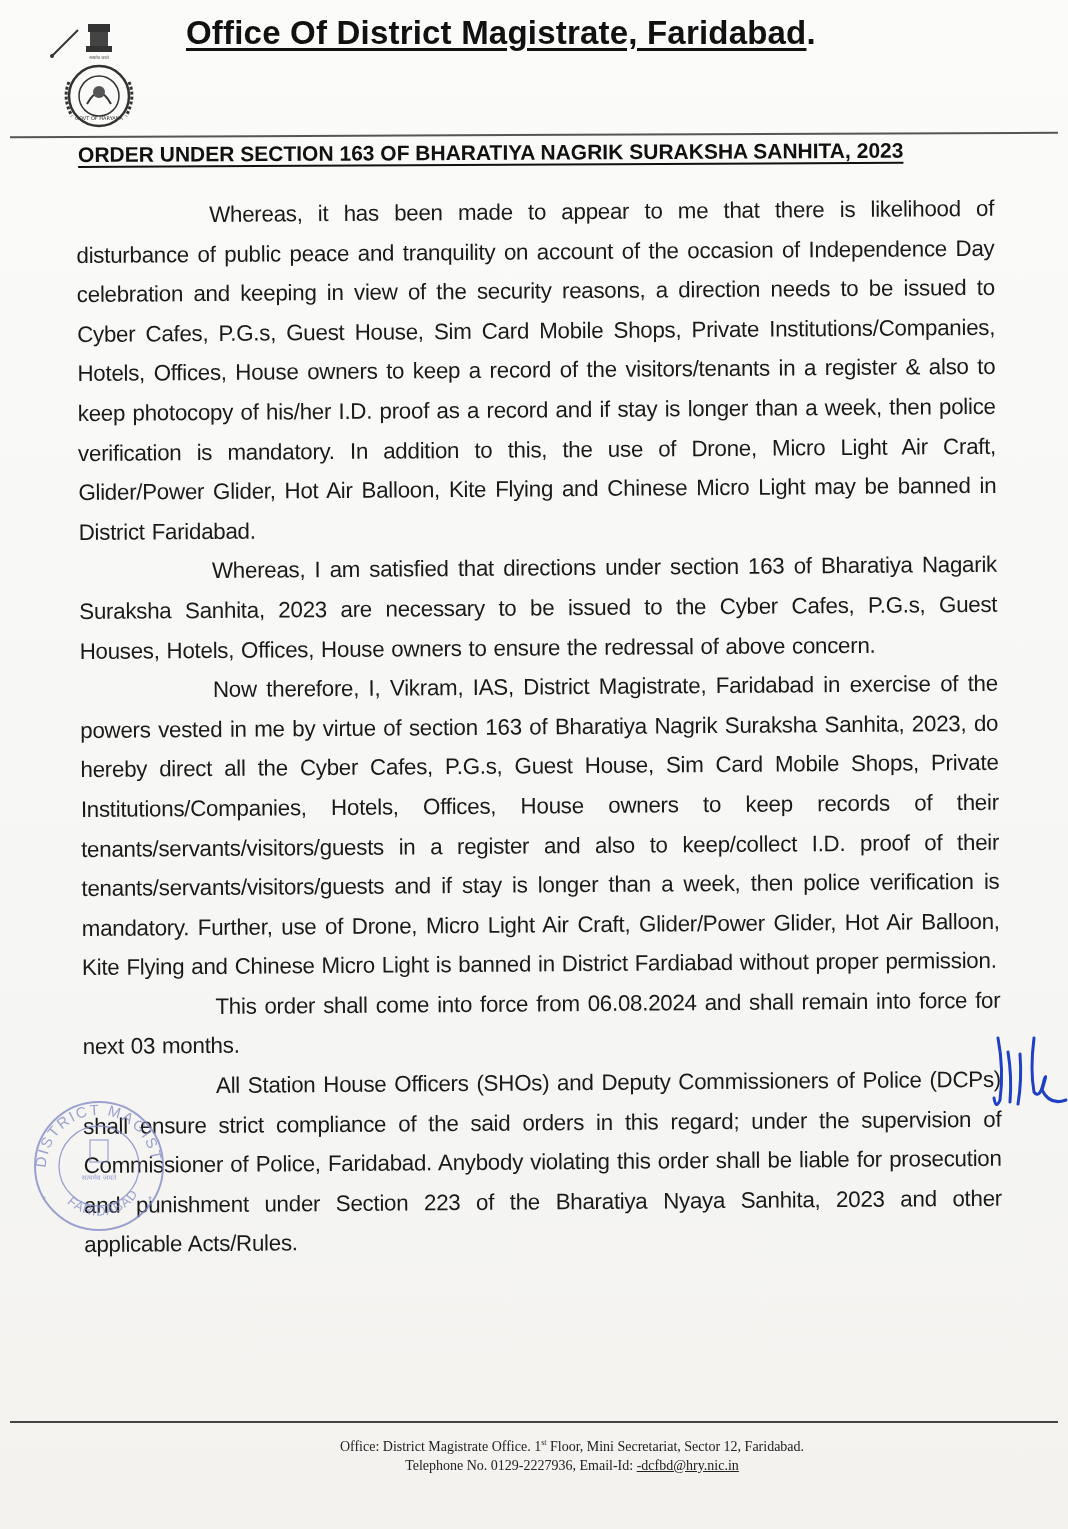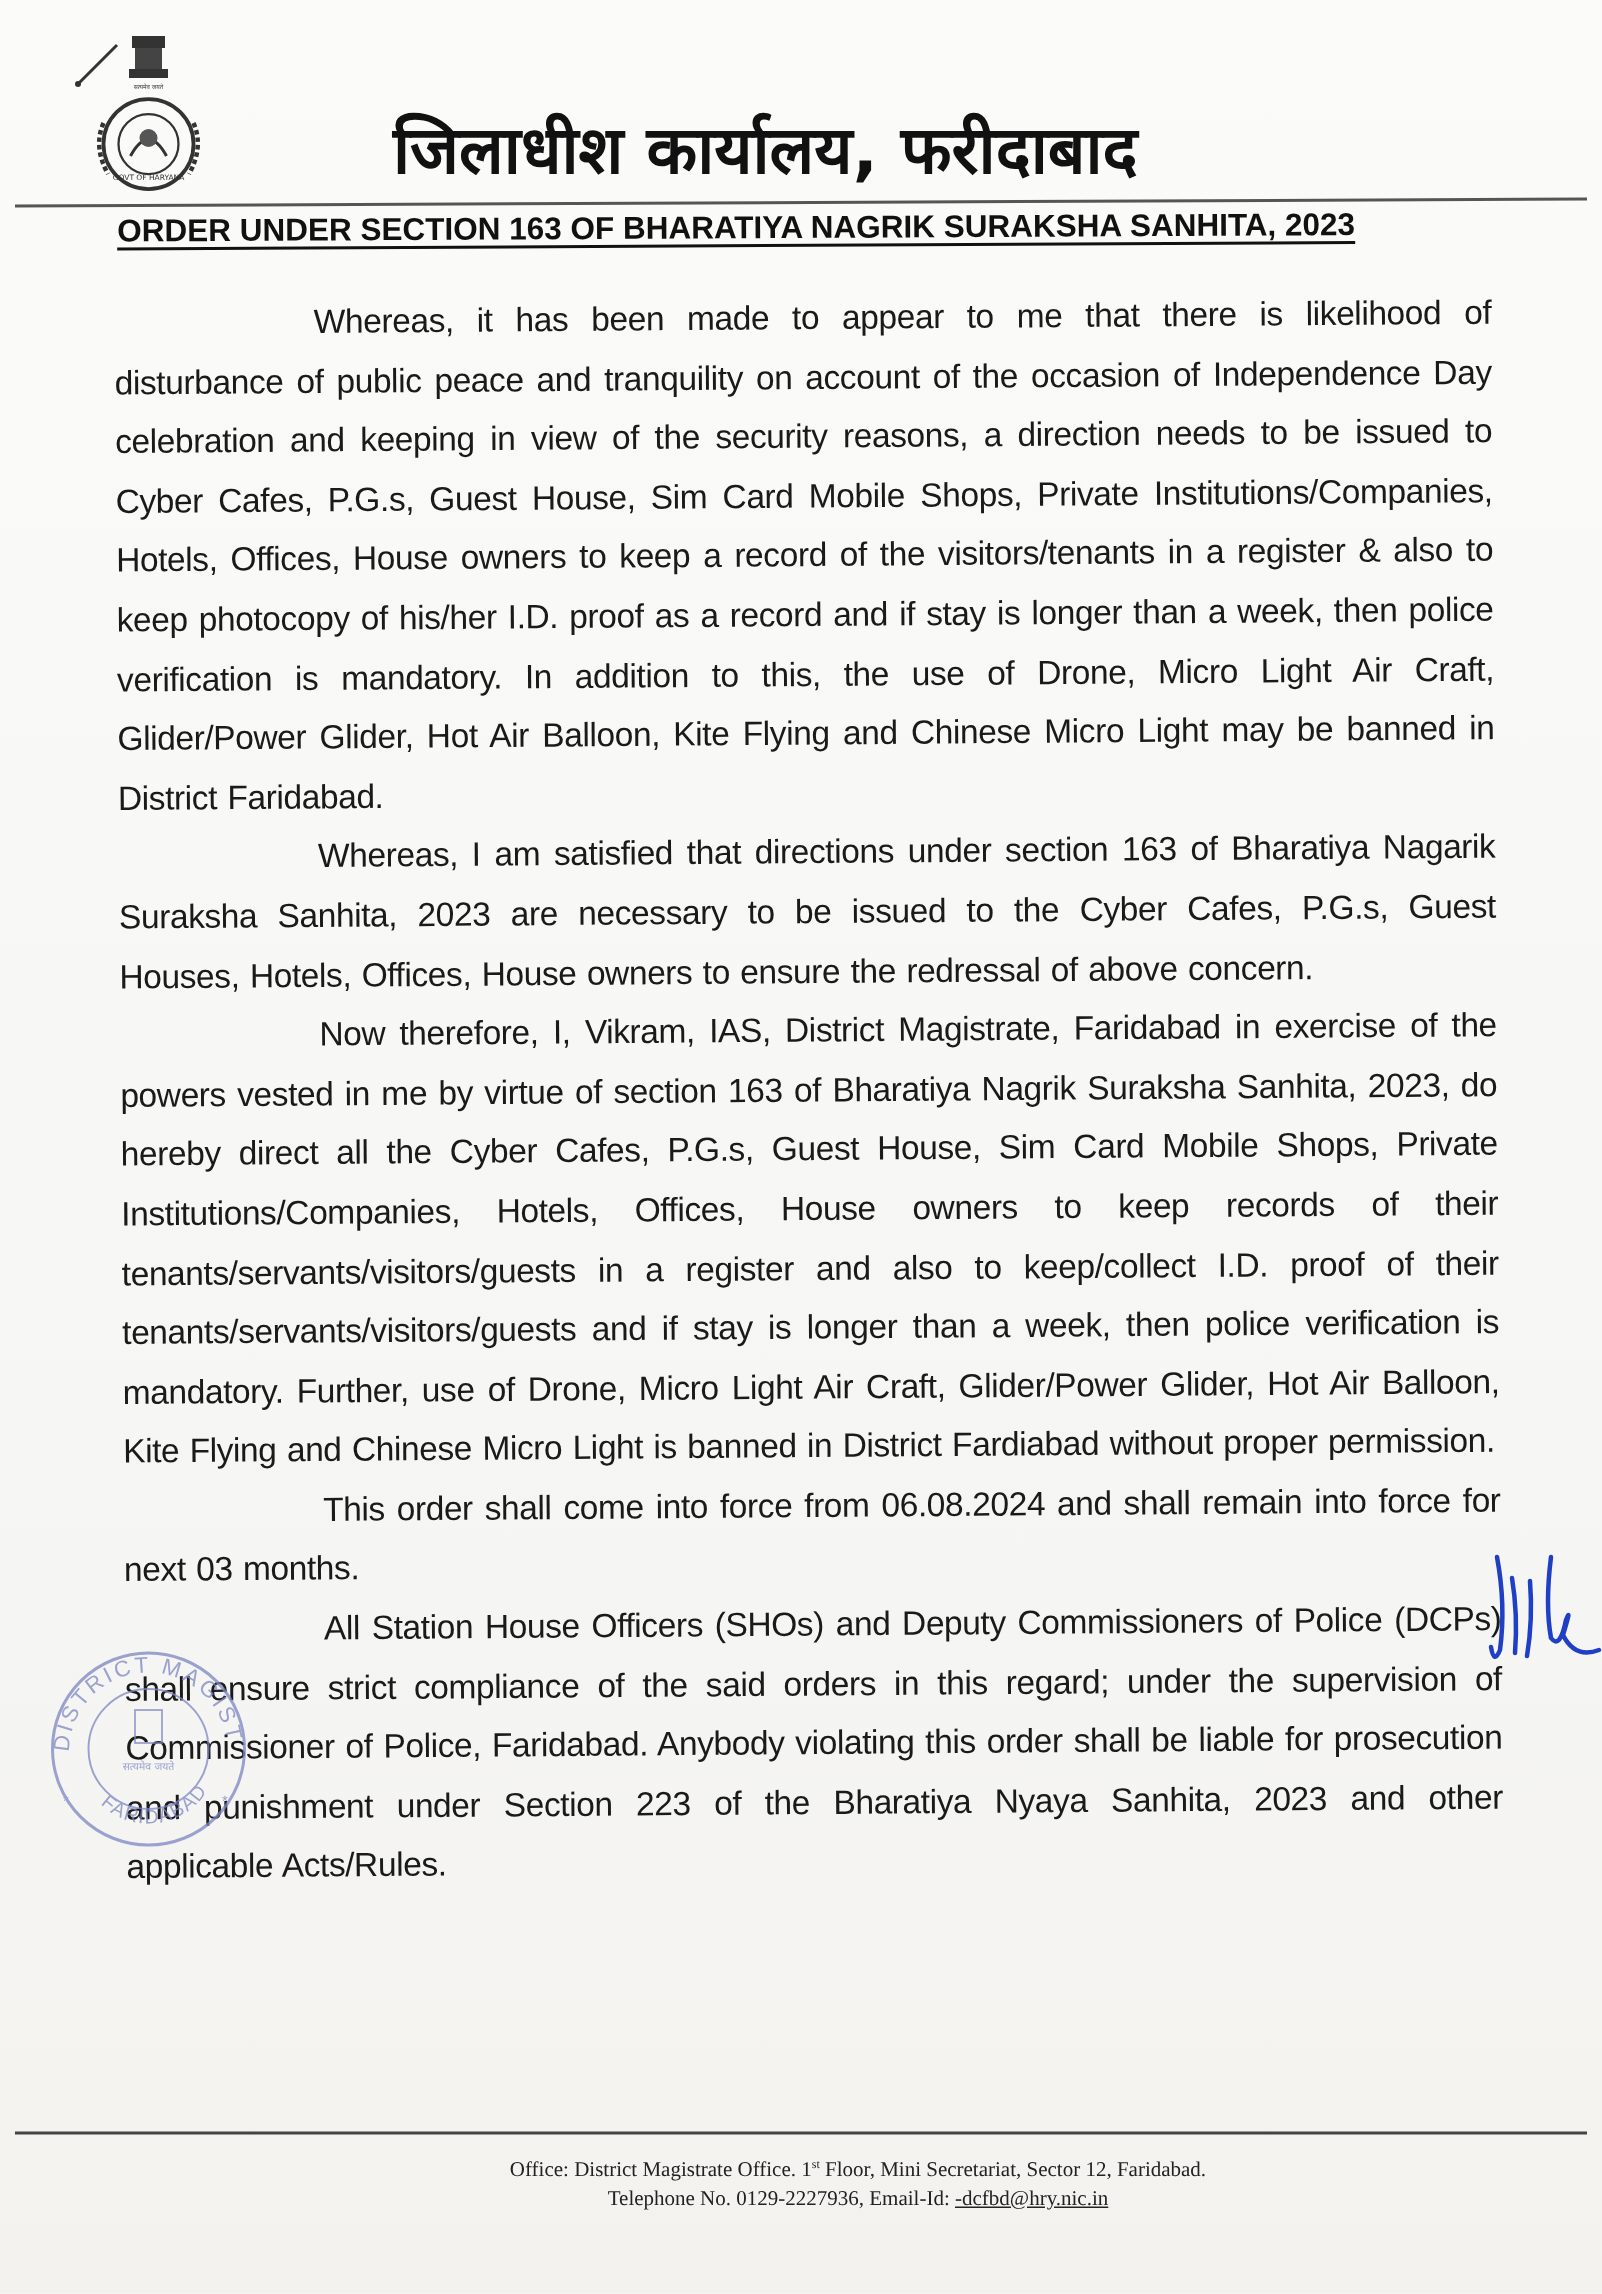"Office Of District Magistrate," div.header-en { html: none -> <div><span>Office Of District Magistrate, Faridabad</span><span>.</span></div> }
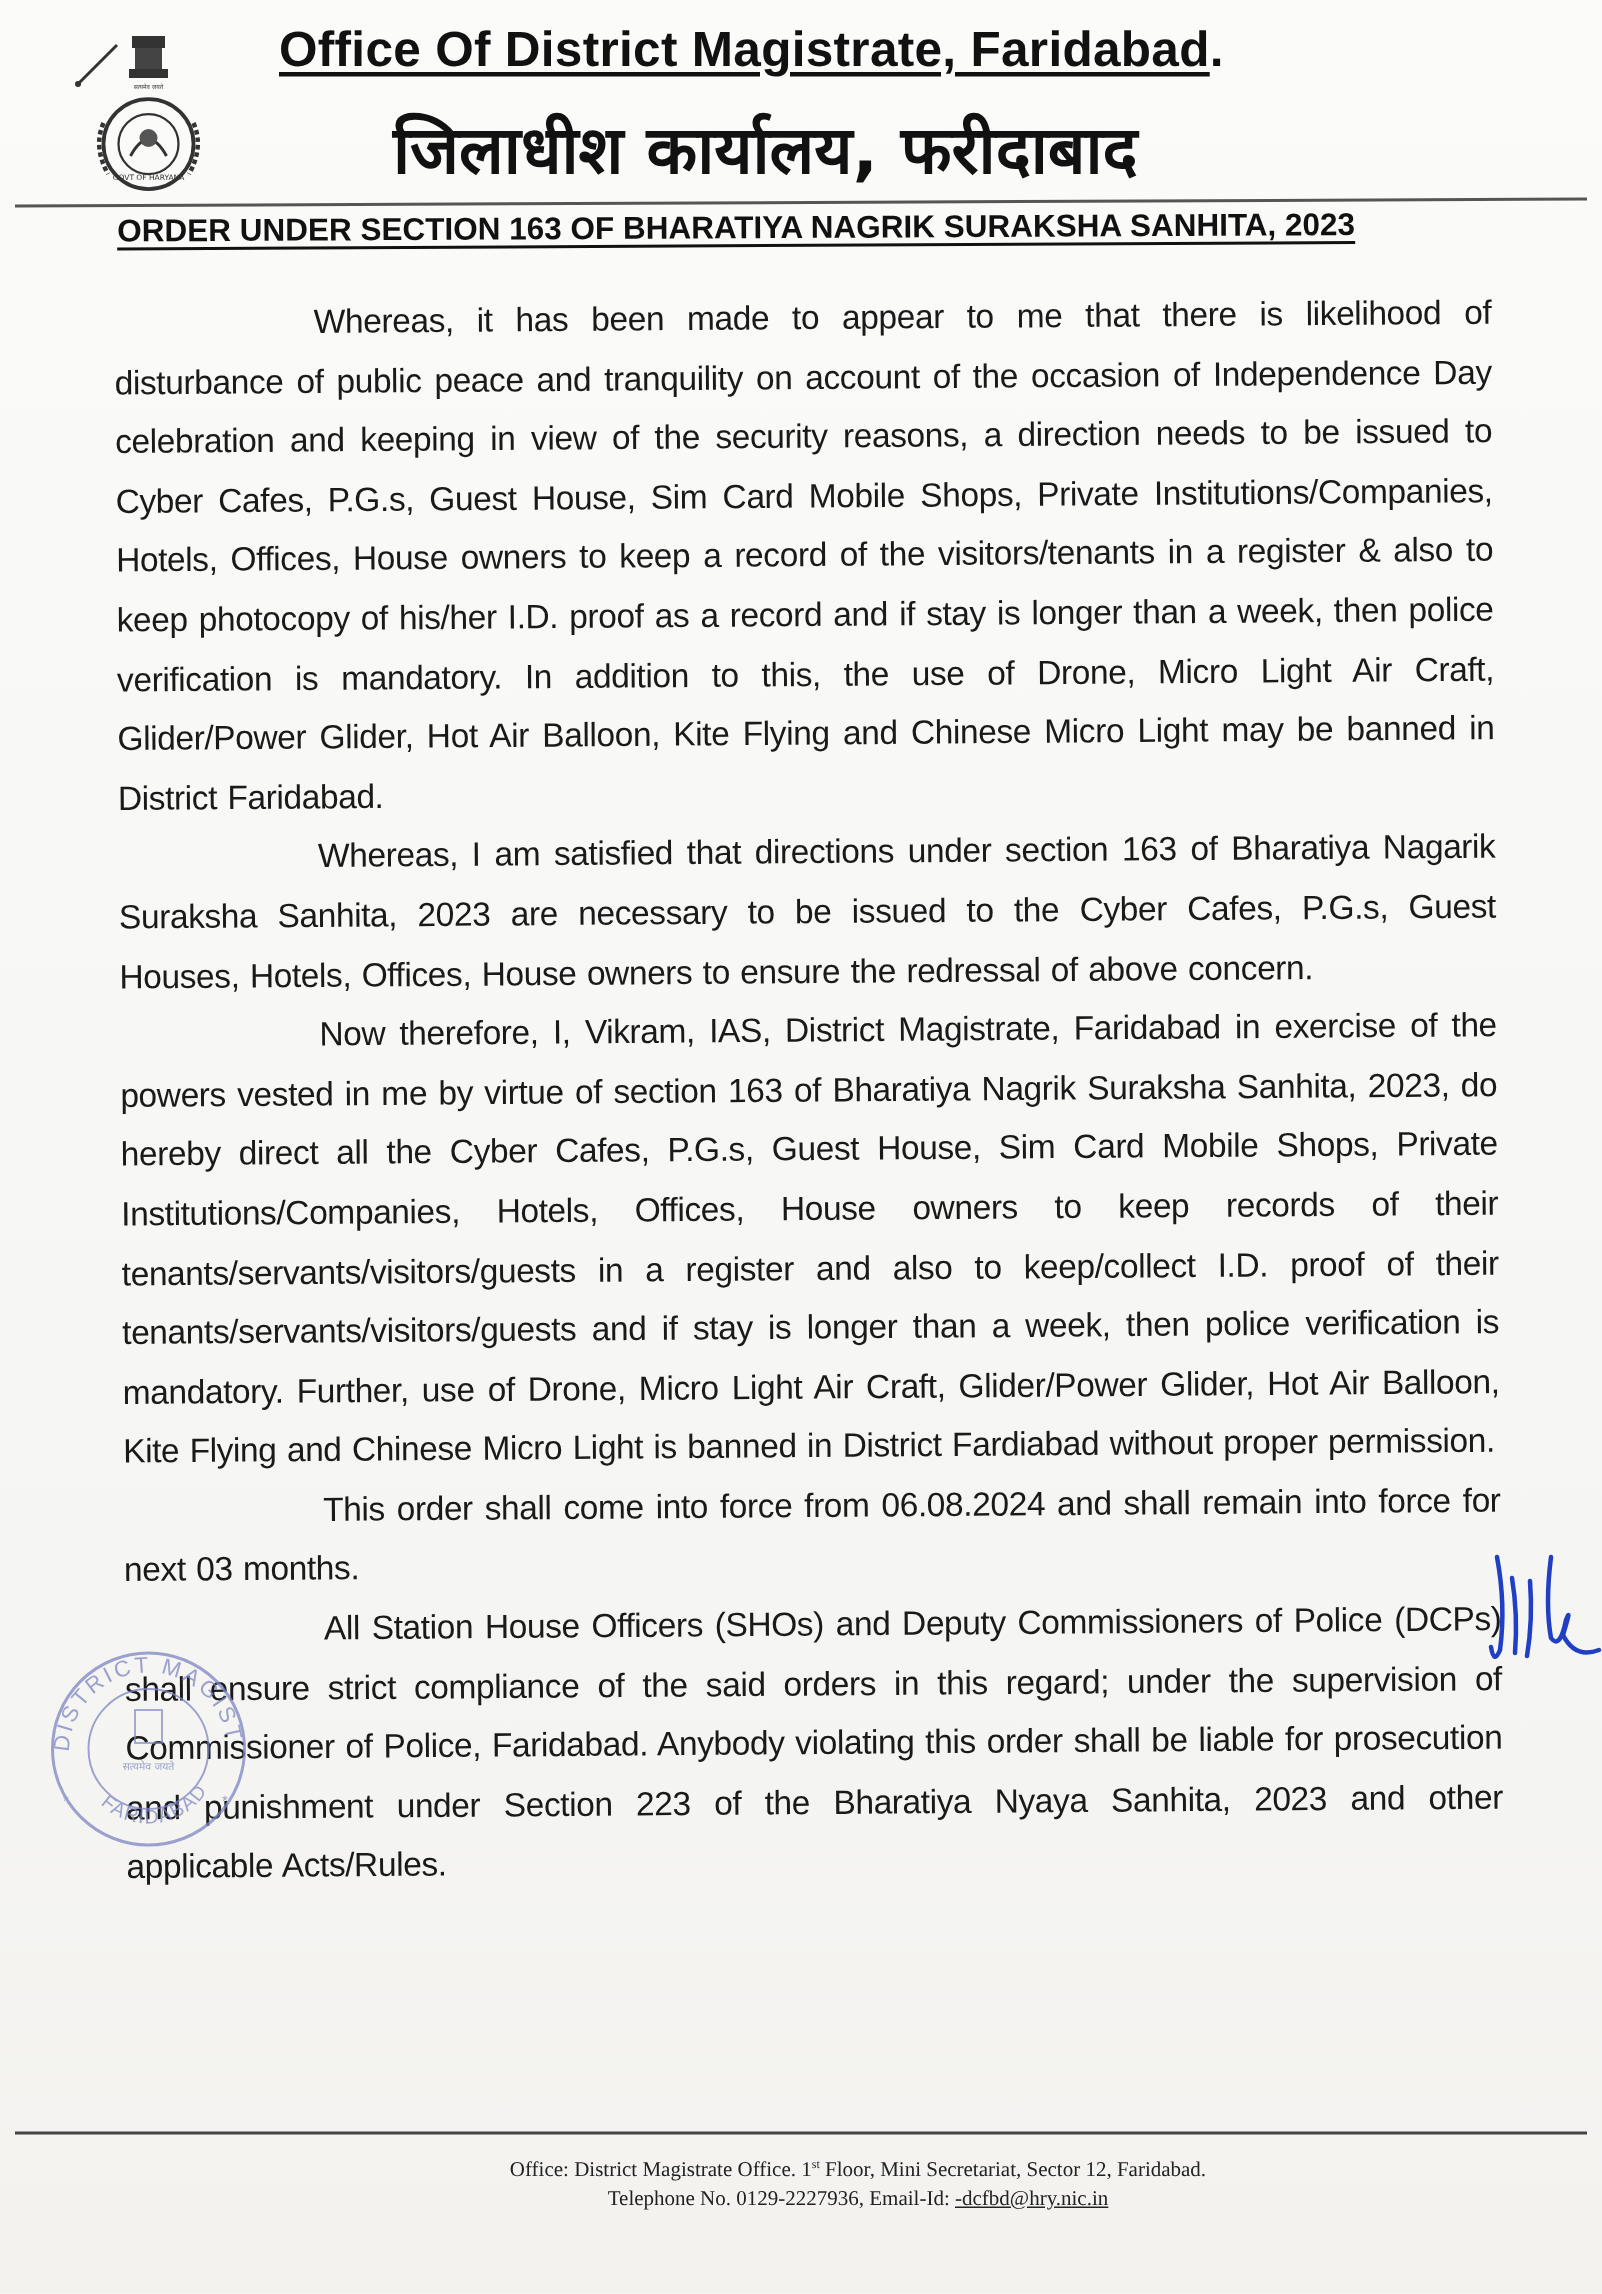"जिलाधीश कार्यालय, फरीदाबाद" div.header-hi { html: <div>जिलाधीश कार्यालय, फरीदाबाद</div> -> none }
